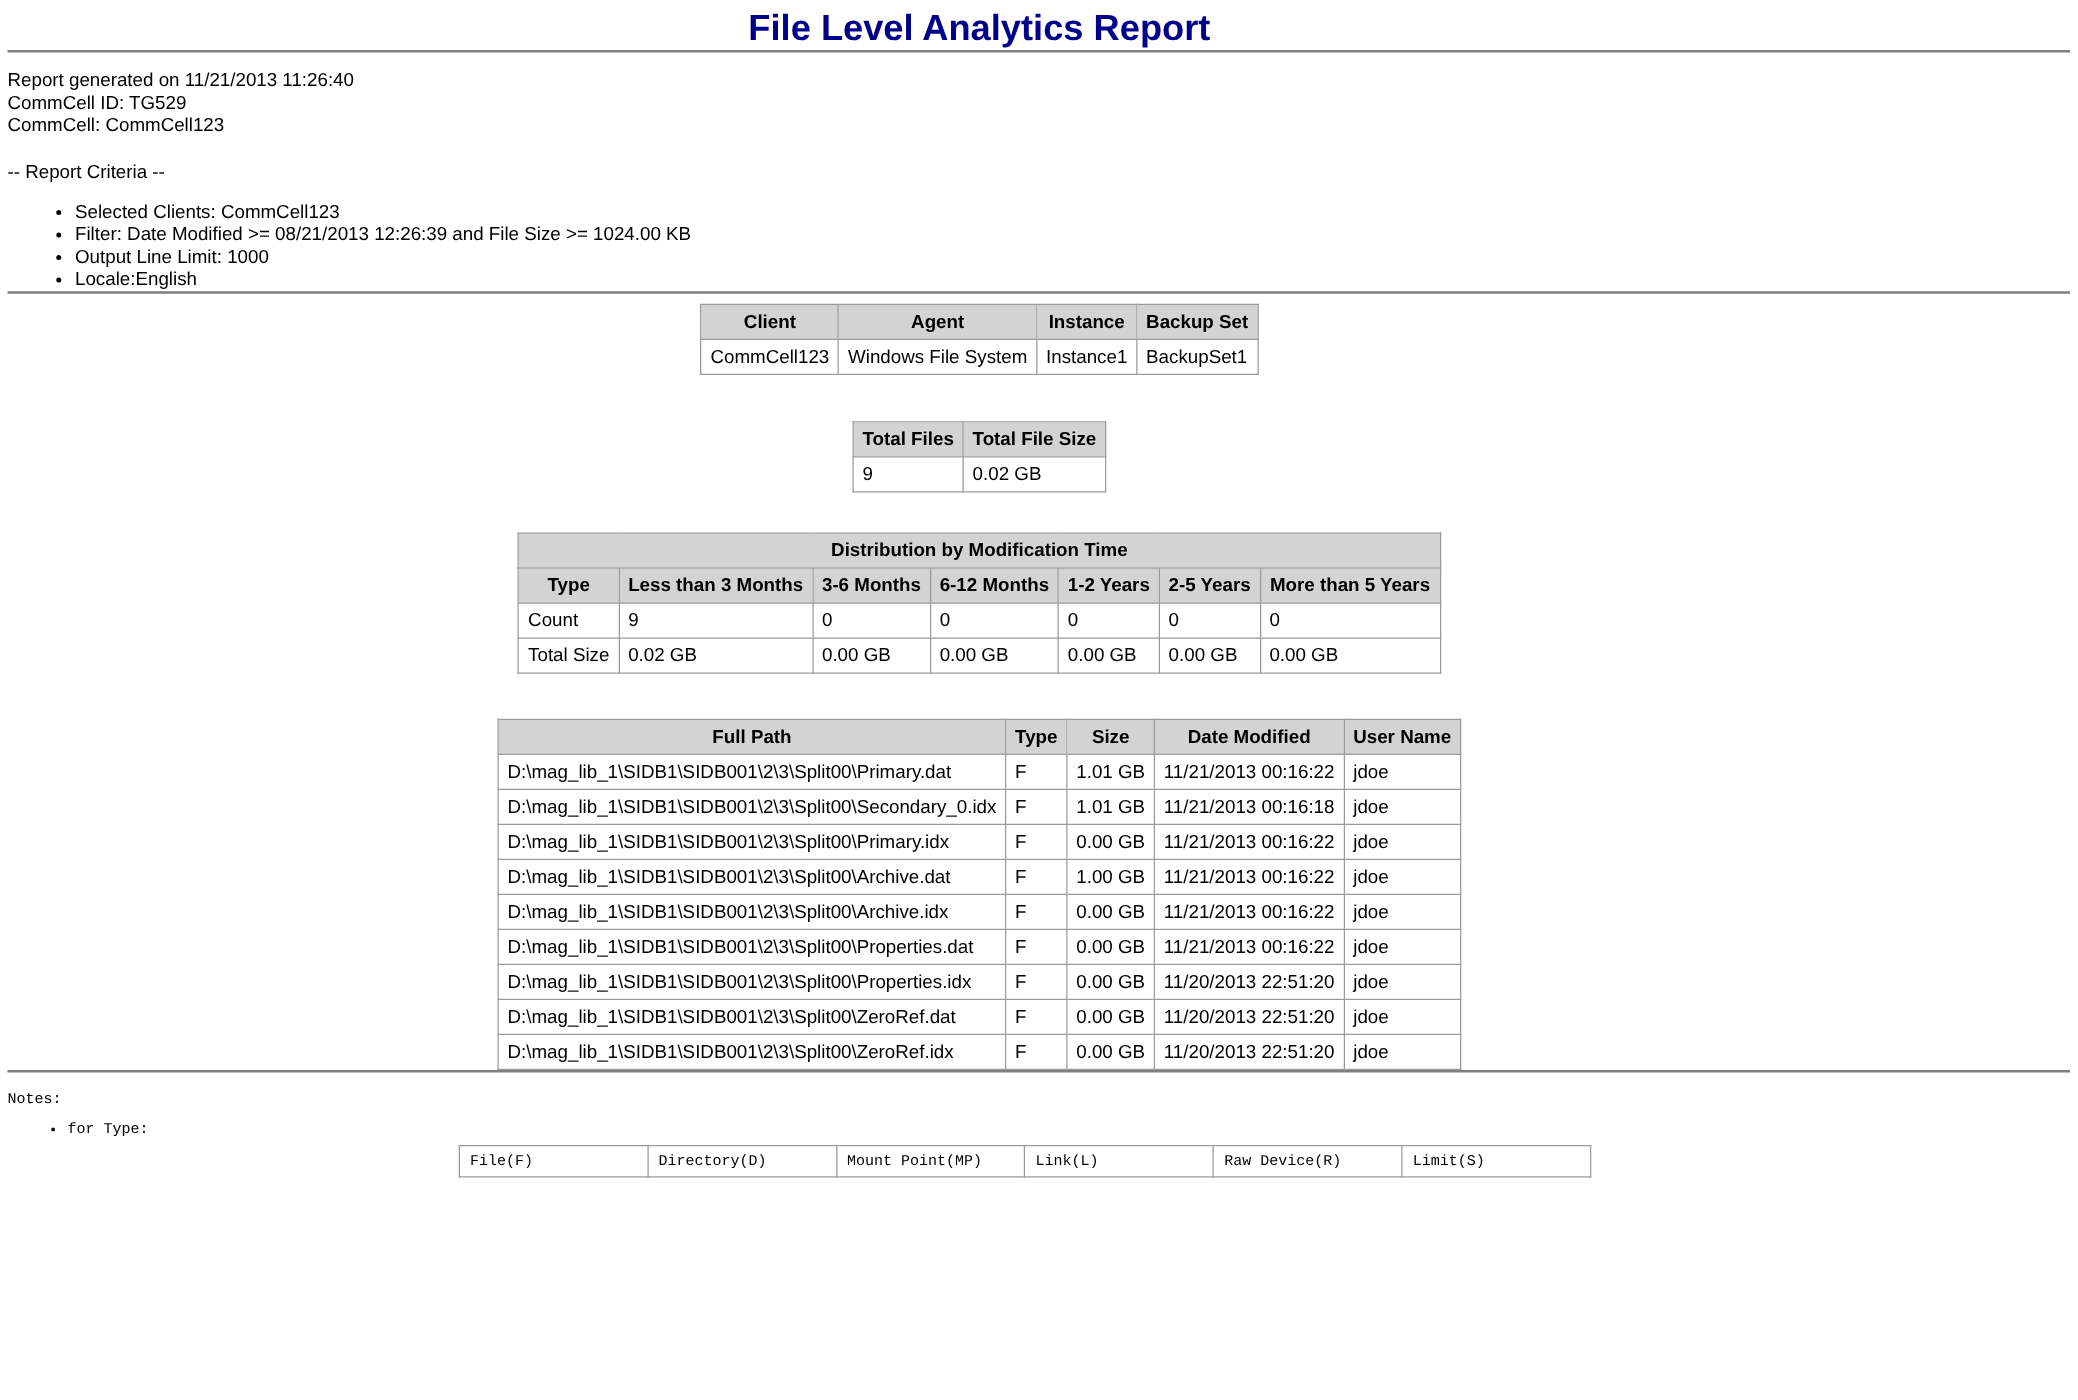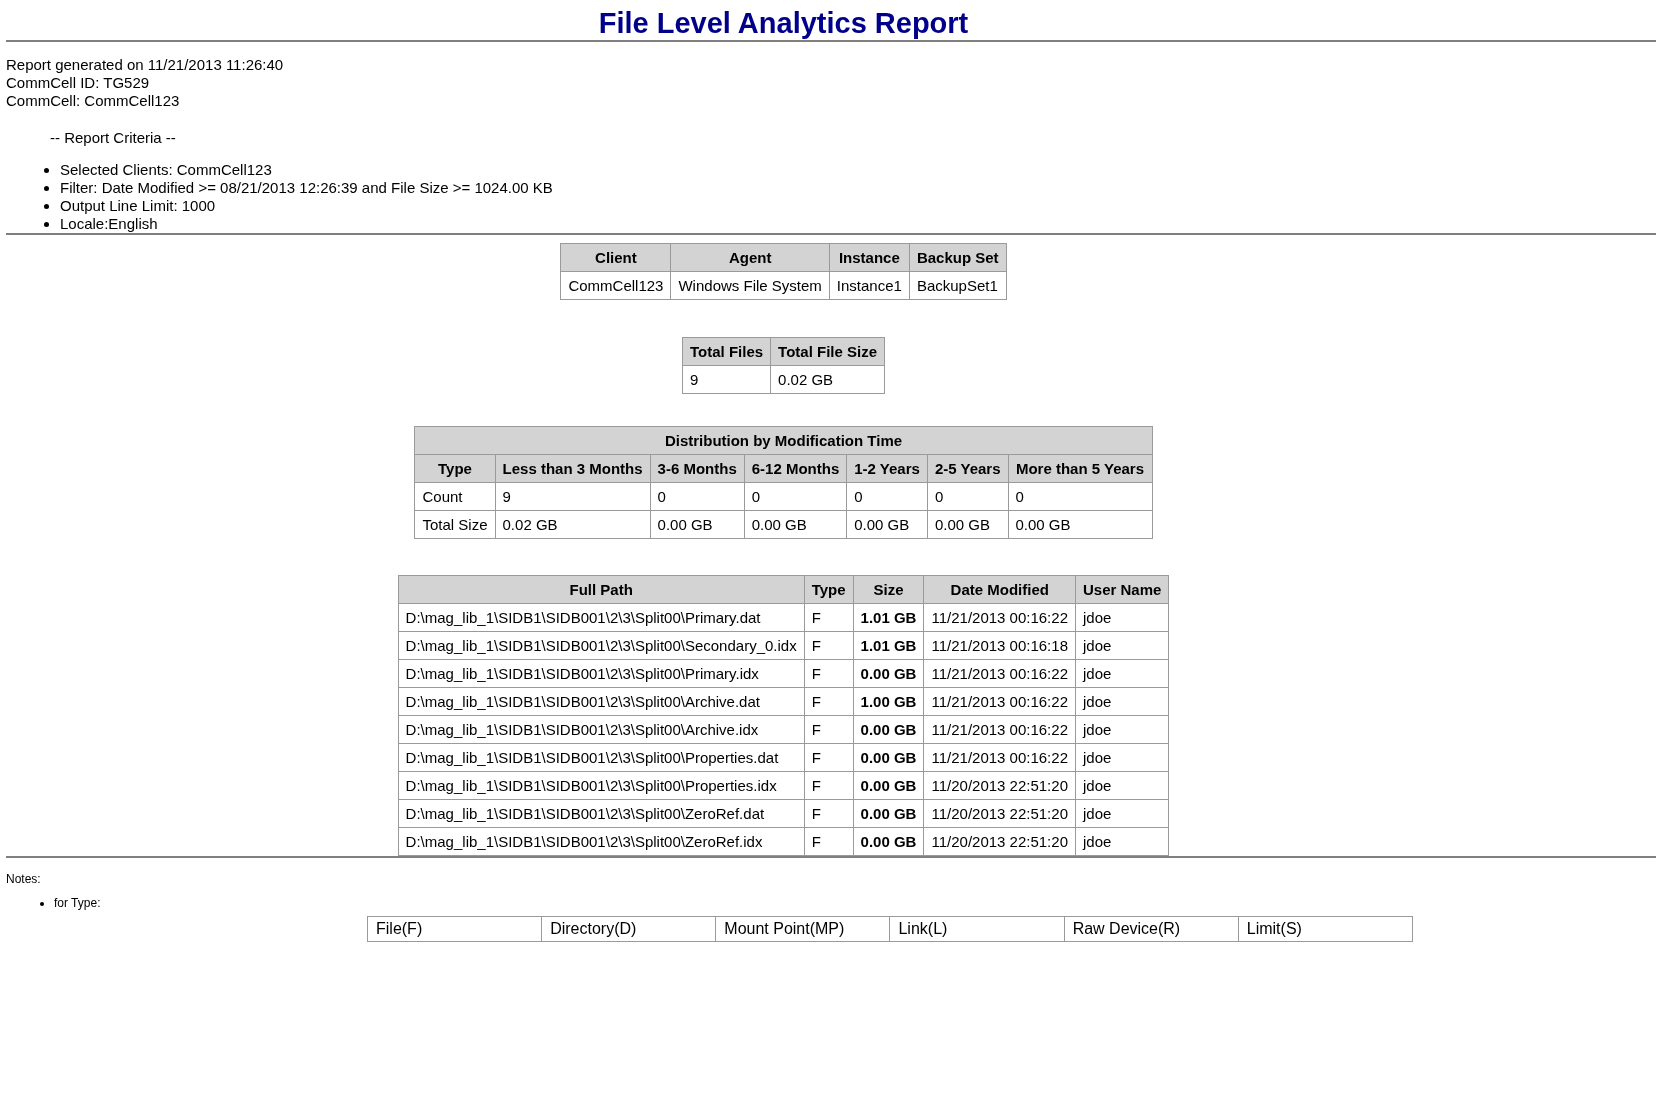"-- Report Criteria --" .criteria-heading { margin-left: 44px -> none }
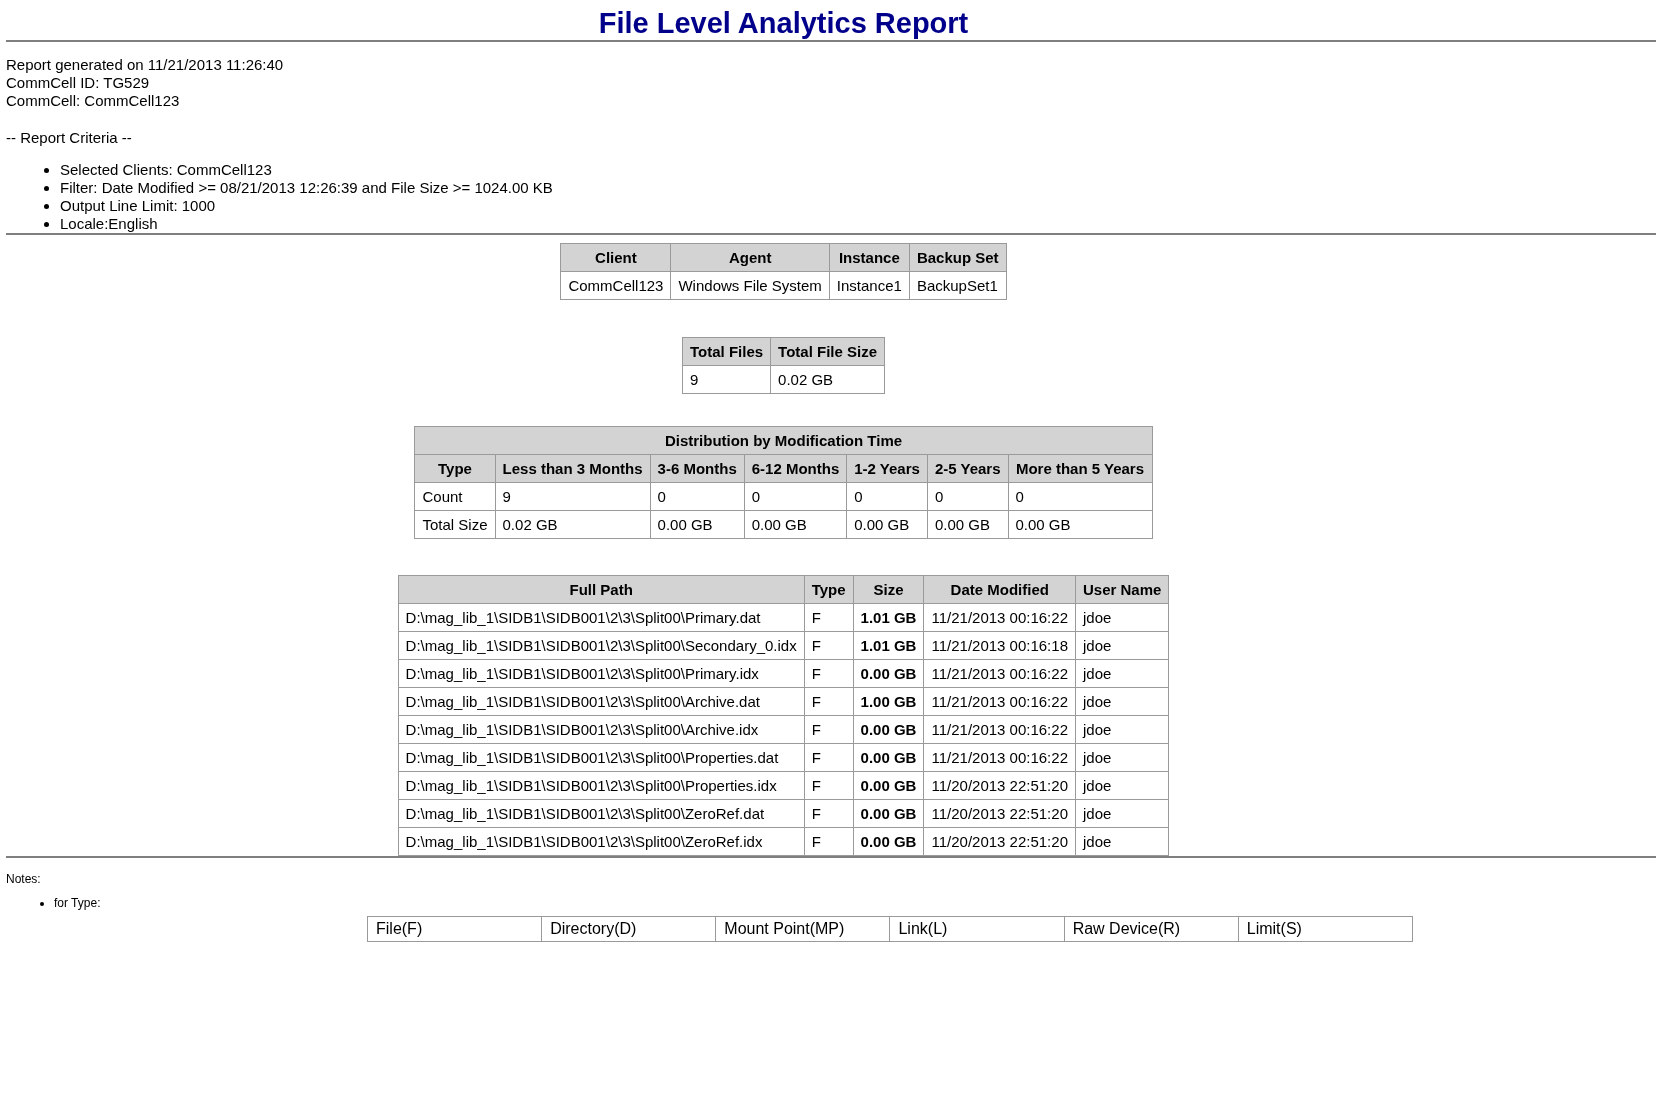"1.01 GB" td.size-cell { font-weight: bold -> none }
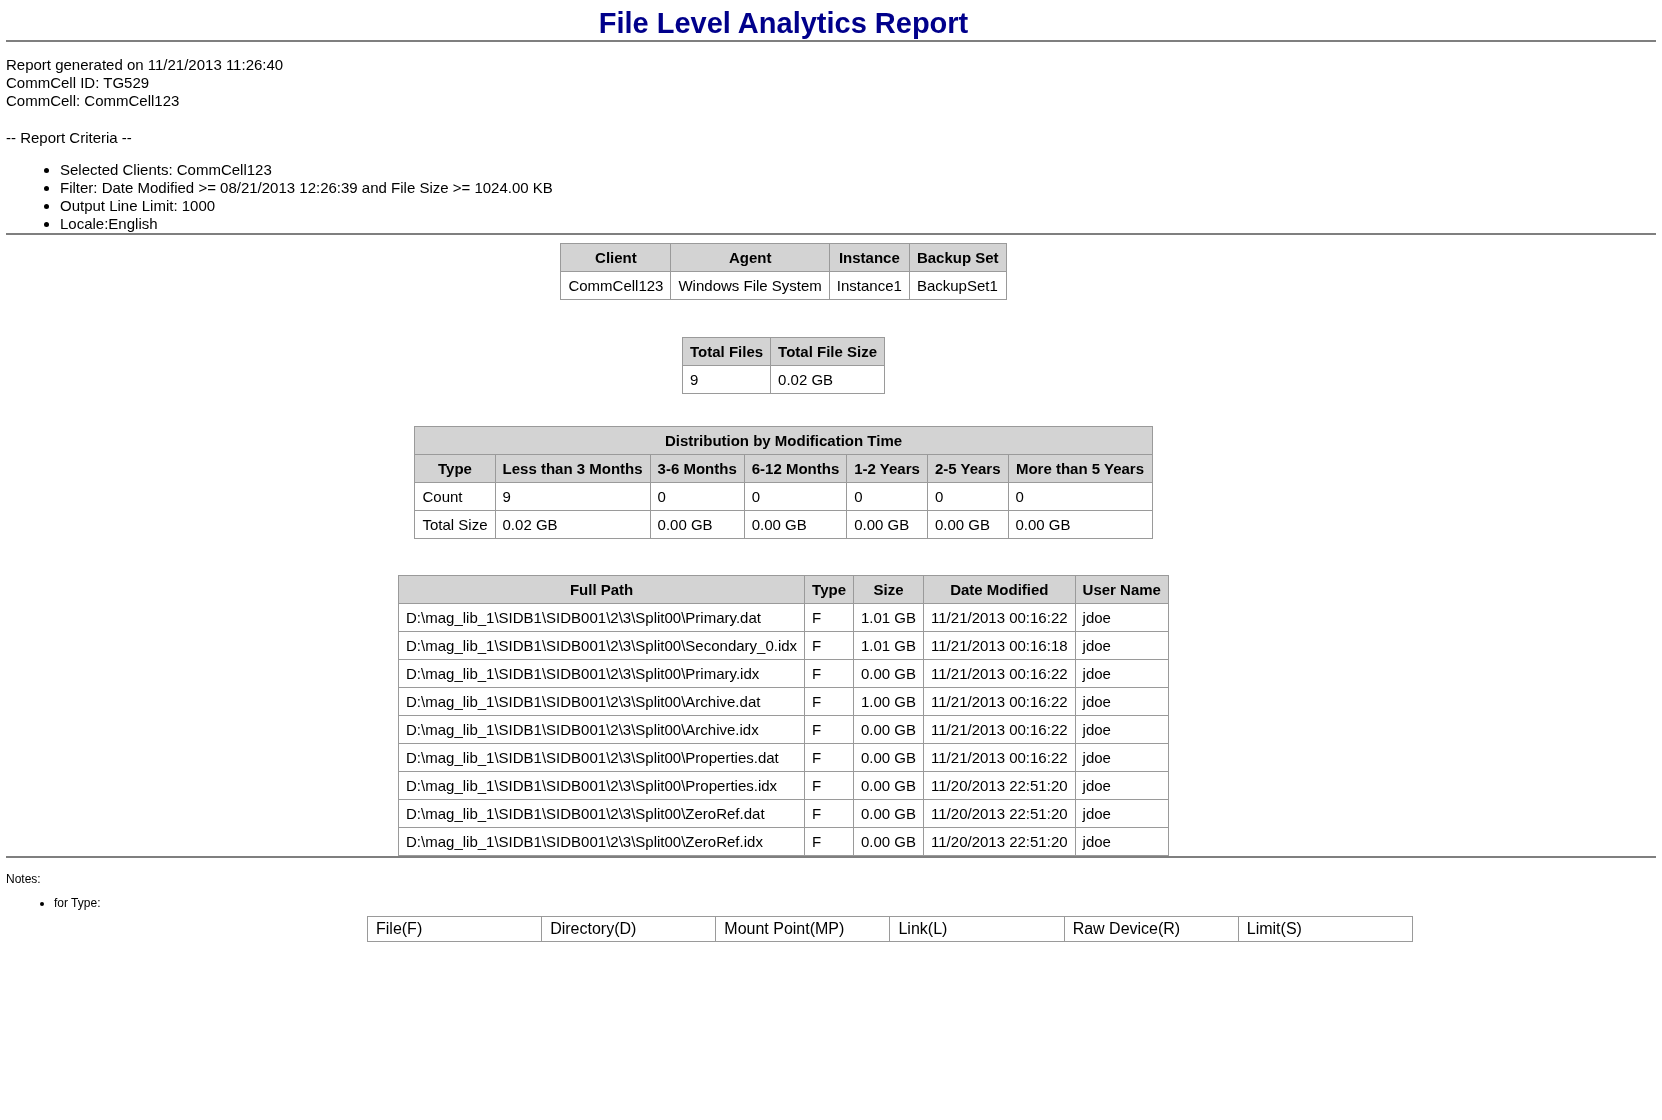"Notes:" .notes { font-family: none -> Liberation Mono, monospace }
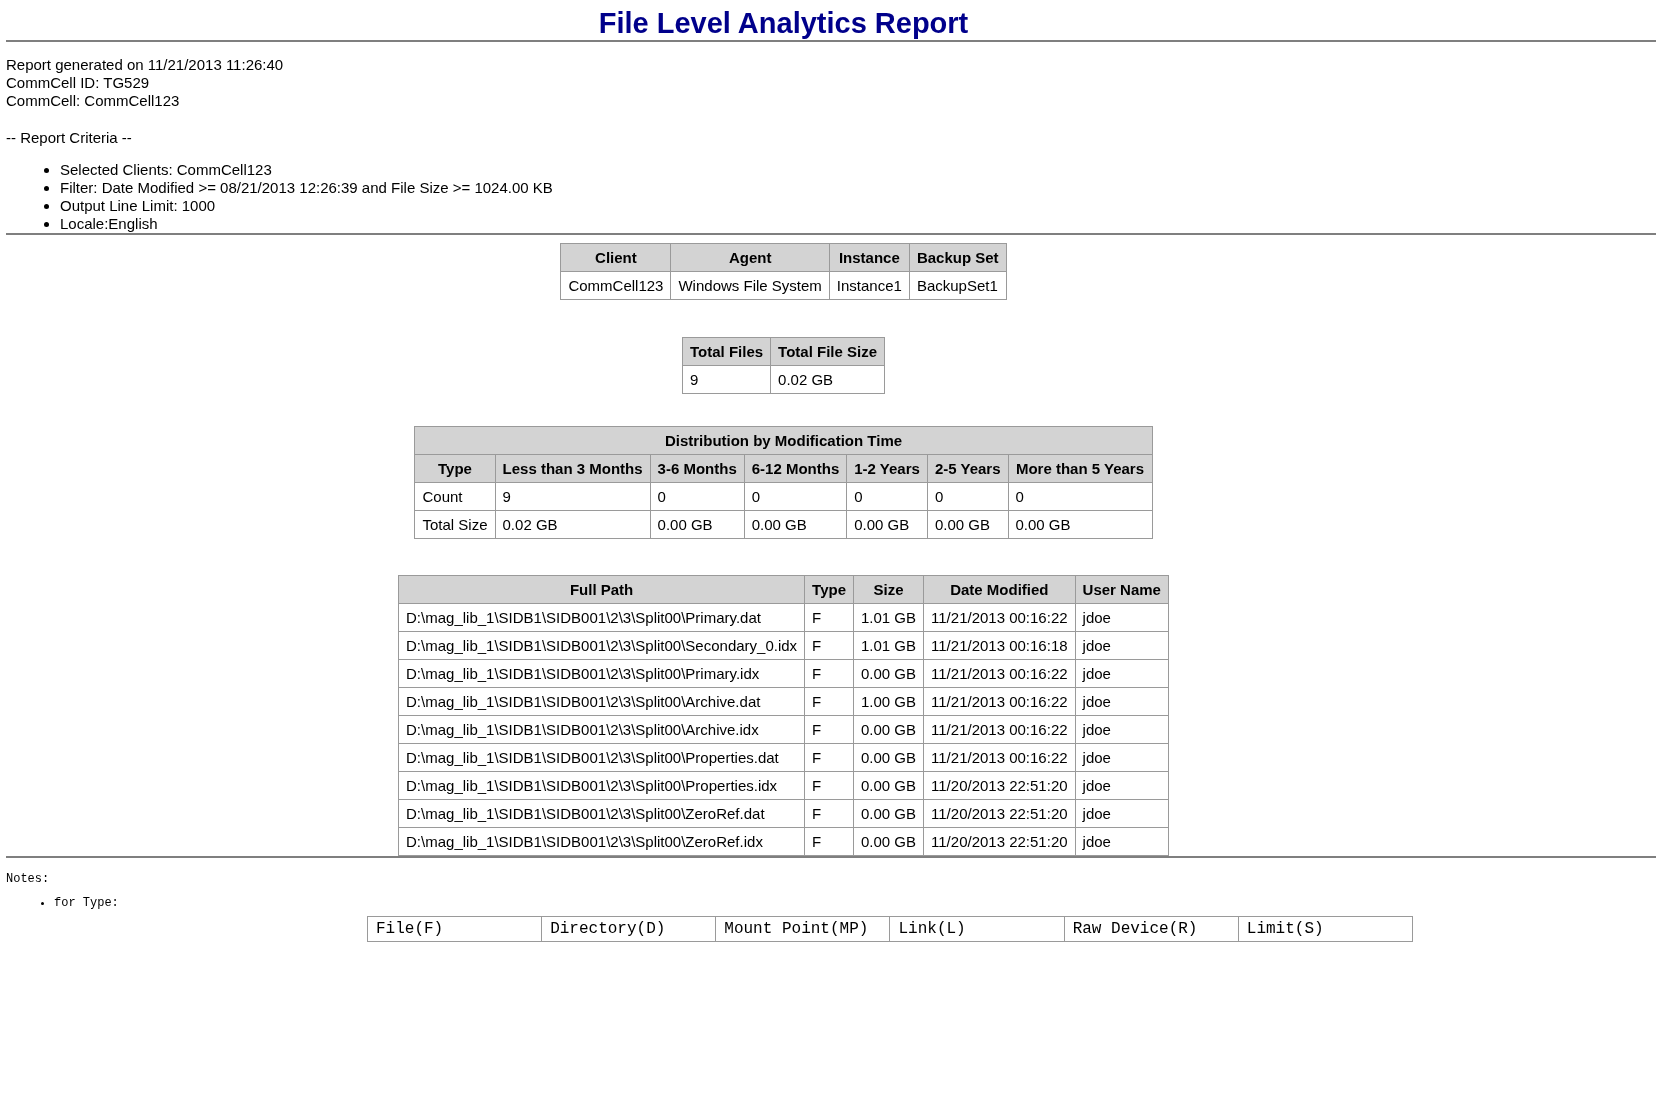"File(F)" table.legend { font-size: 16px -> 12px; width: 1046px -> 906px }
